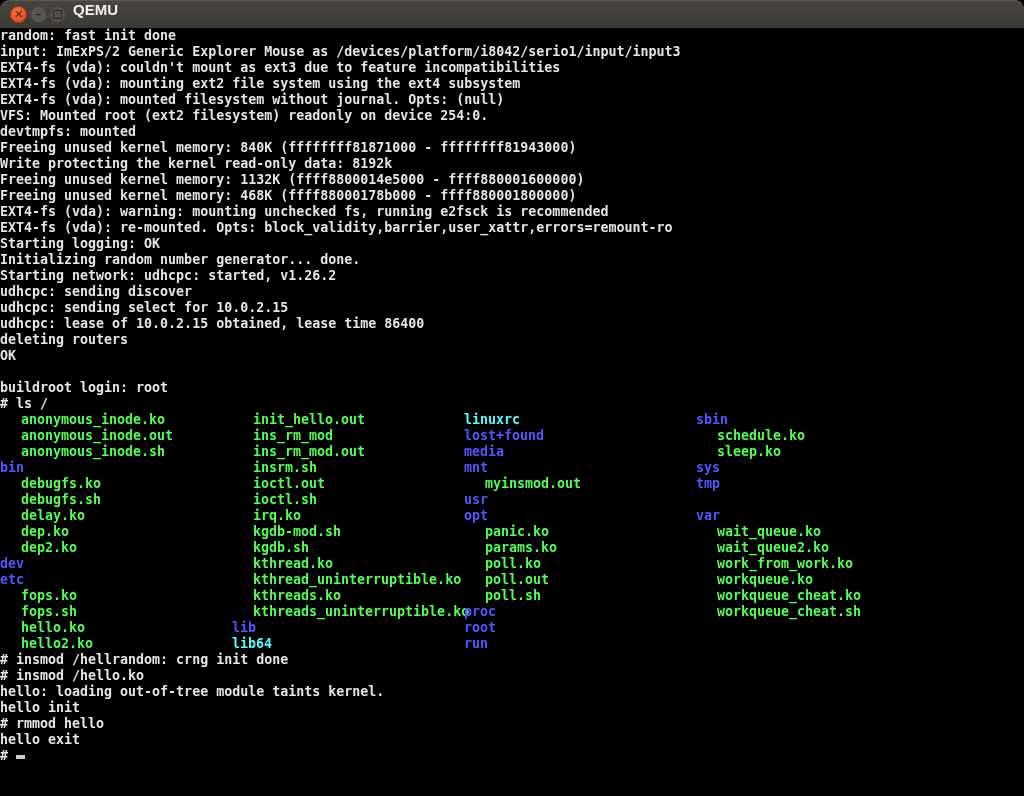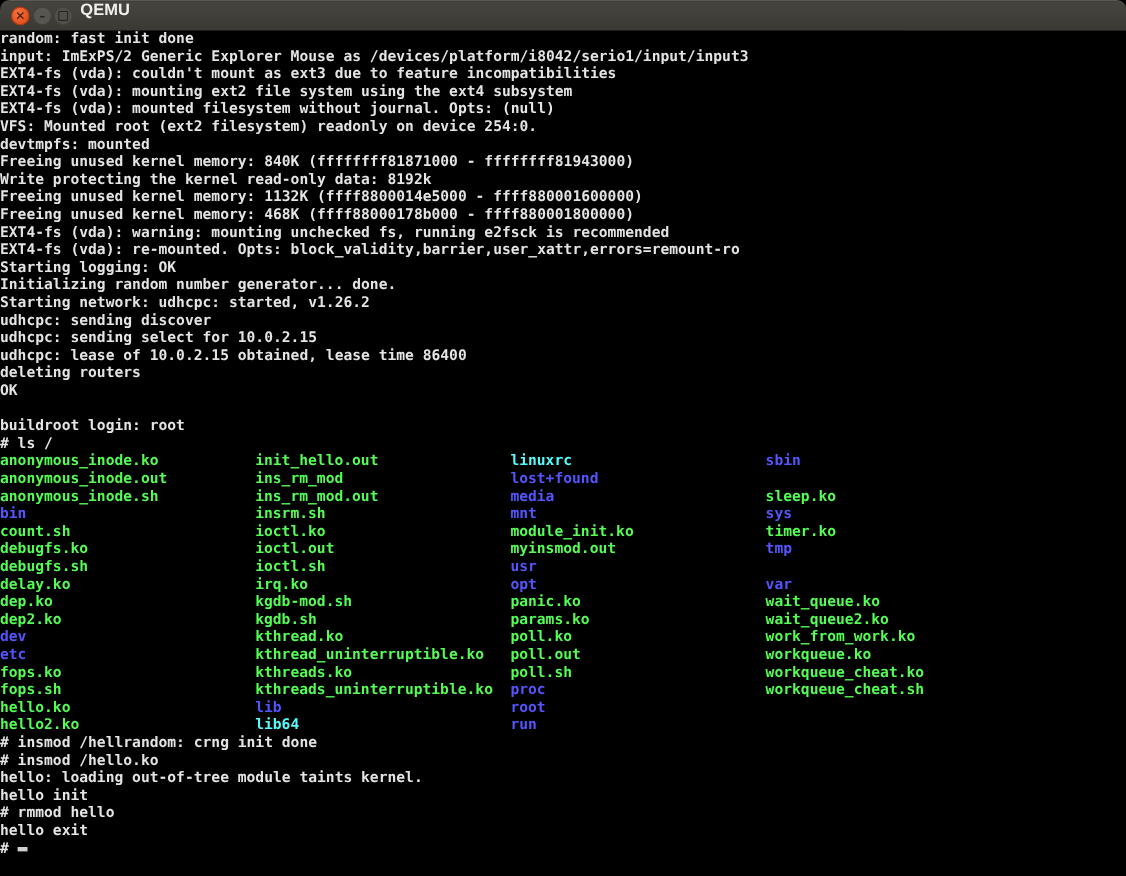"anonymous_inode.ko" .c-exec { margin-left: none -> 21px }
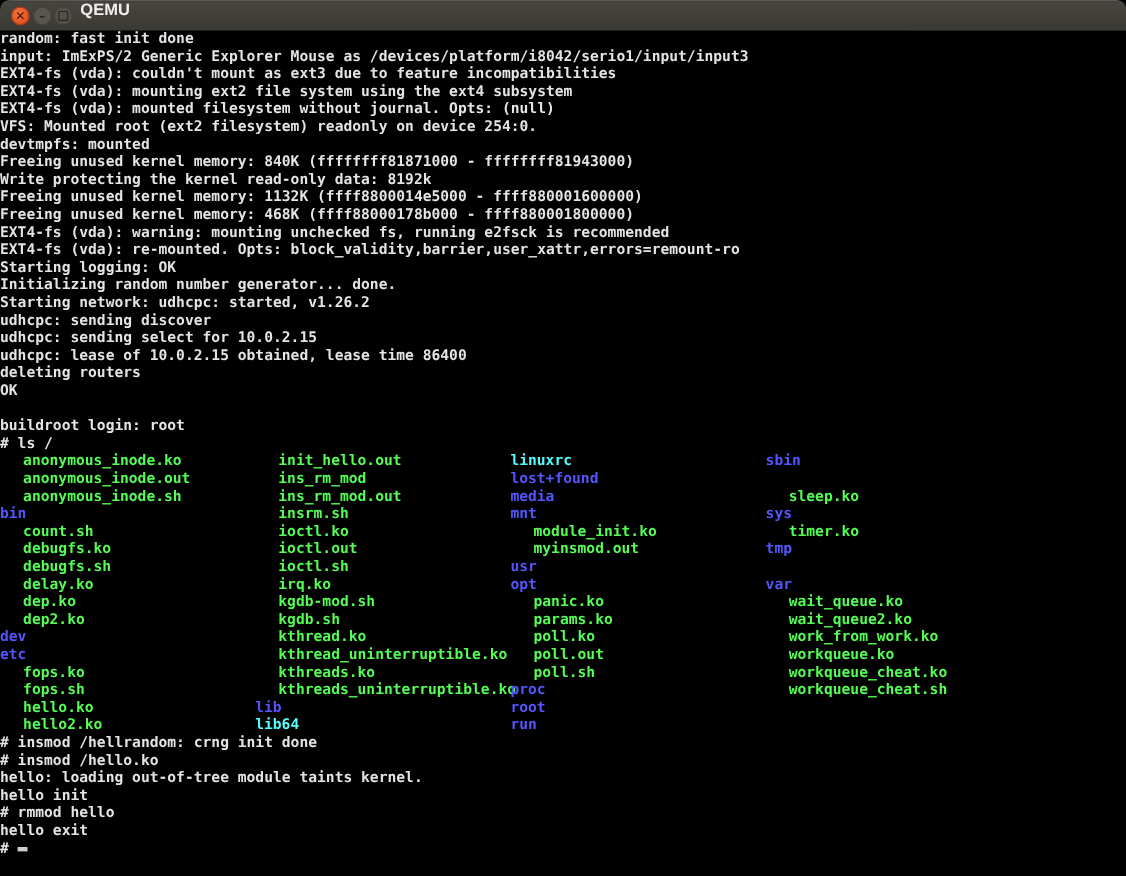"schedule.ko" span.ls-cell { html: none -> <span>schedule.ko</span> }
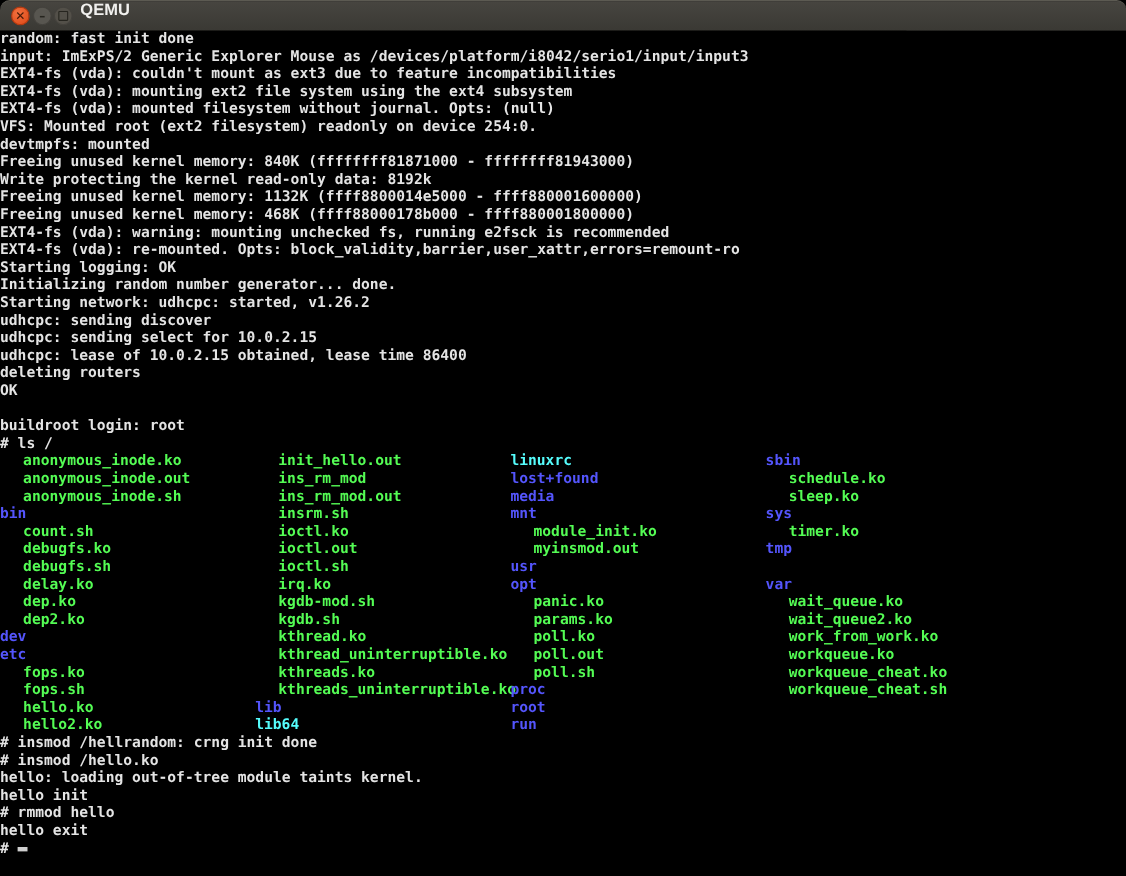"count.sh" div.ls-row { html: <div><span>count.sh</span><span>ioctl.ko</span><span>module_init.ko</span><span>timer.ko</span></div> -> none }
